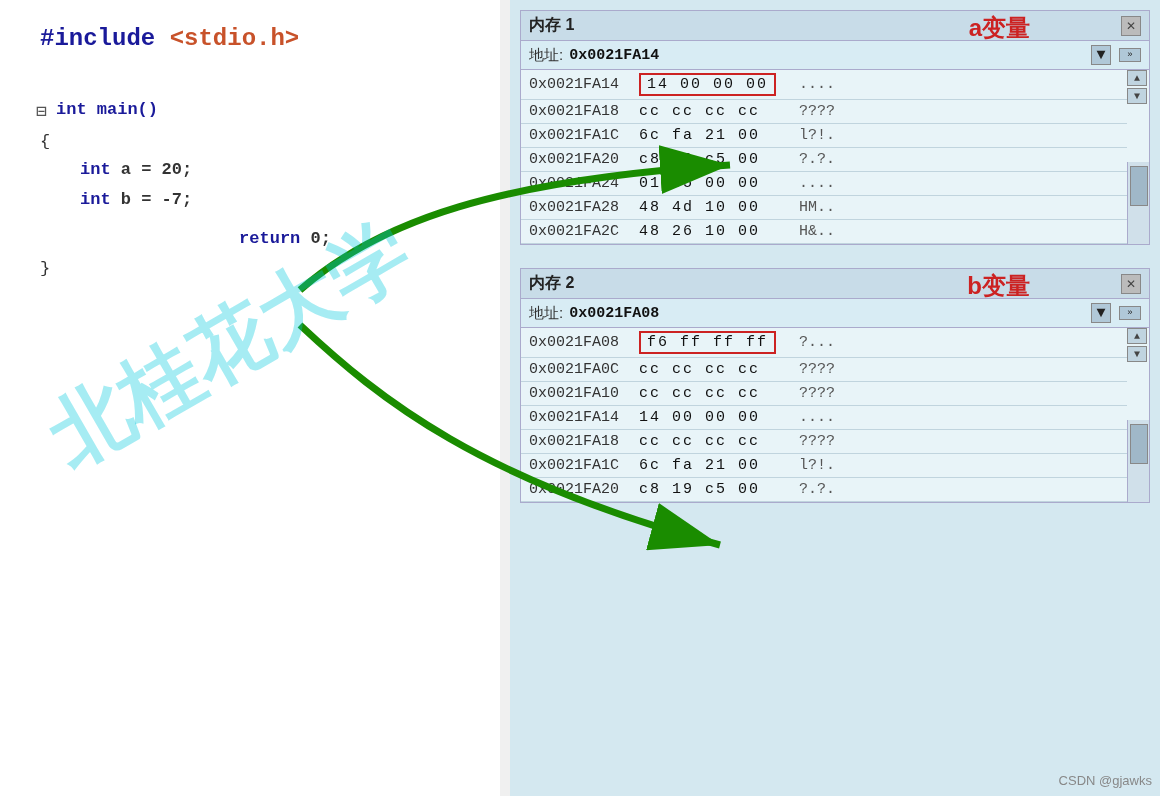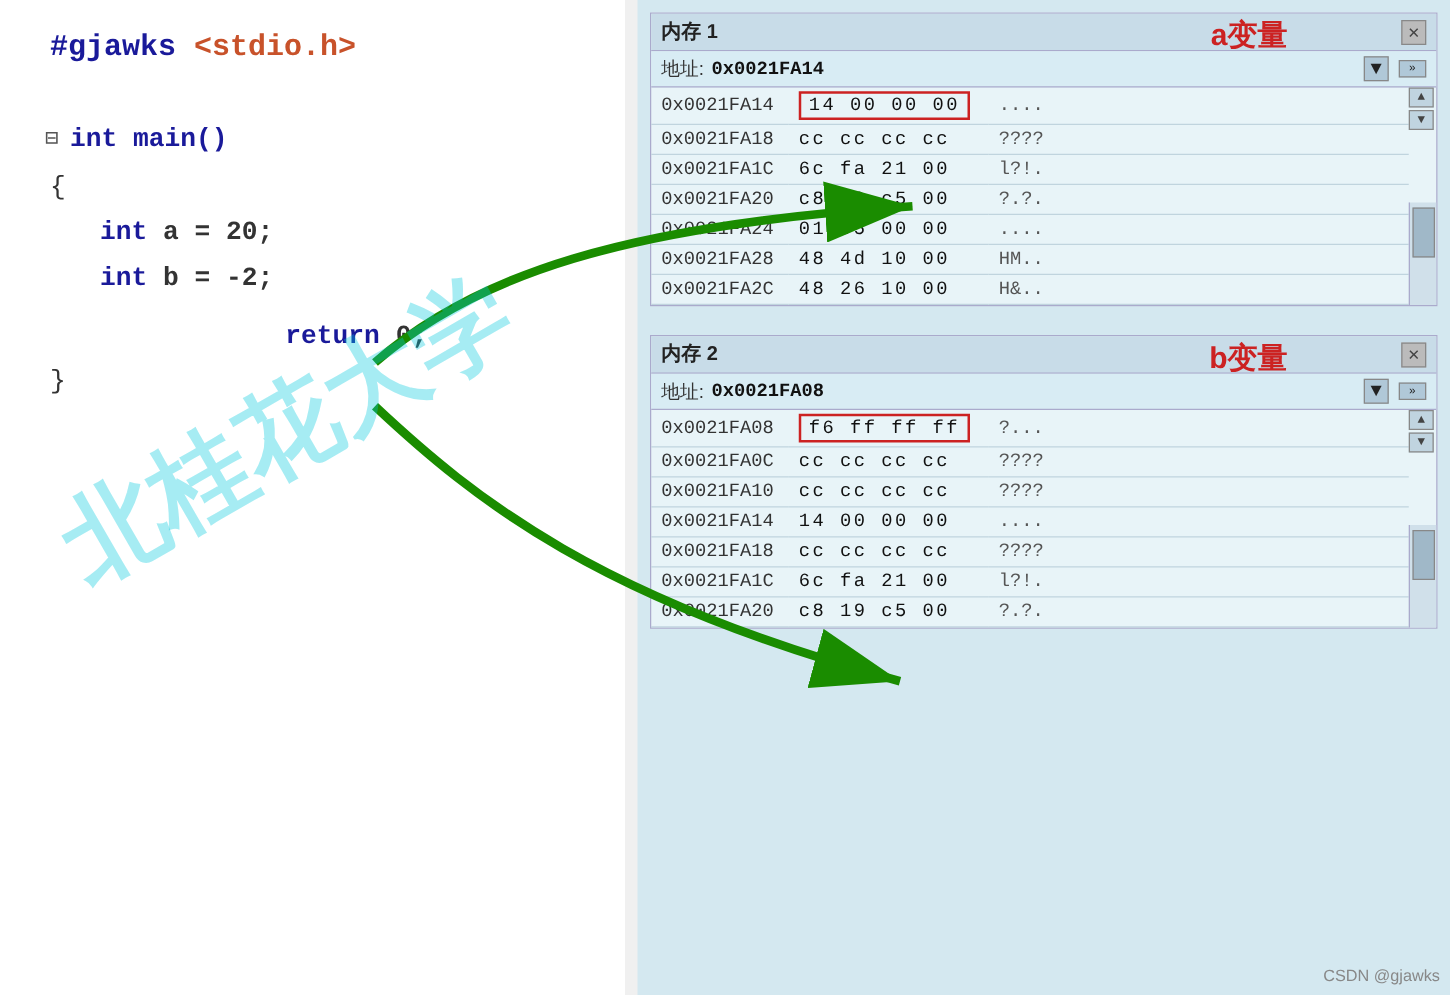"#gjawks" span { text: gjawks -> include }
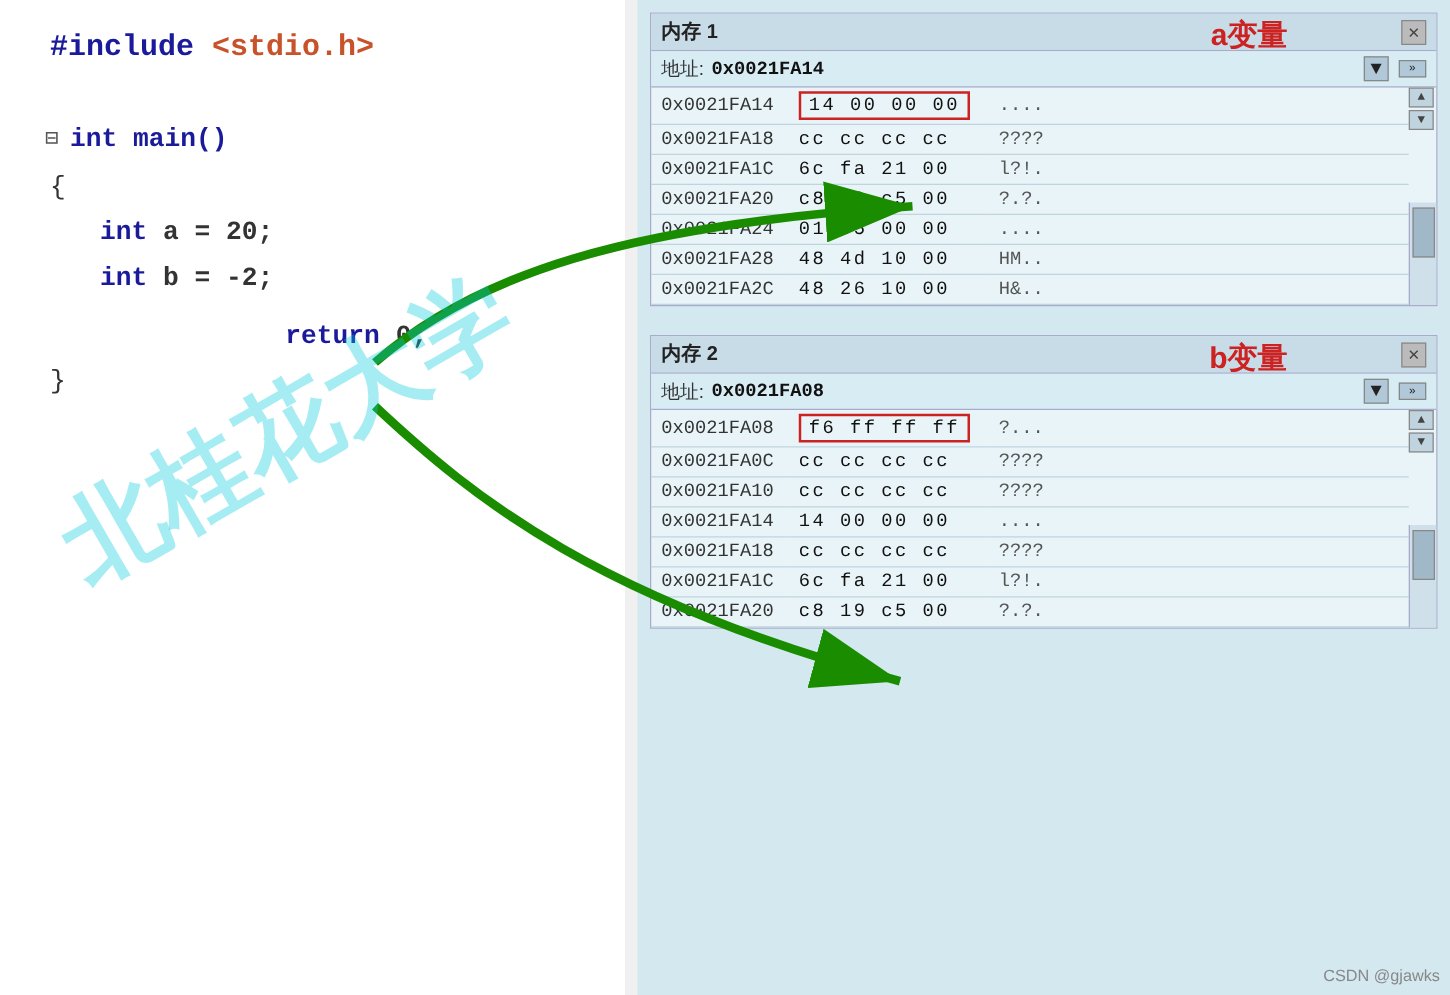"int main()" .code-line { font-size: 21px -> 17px }
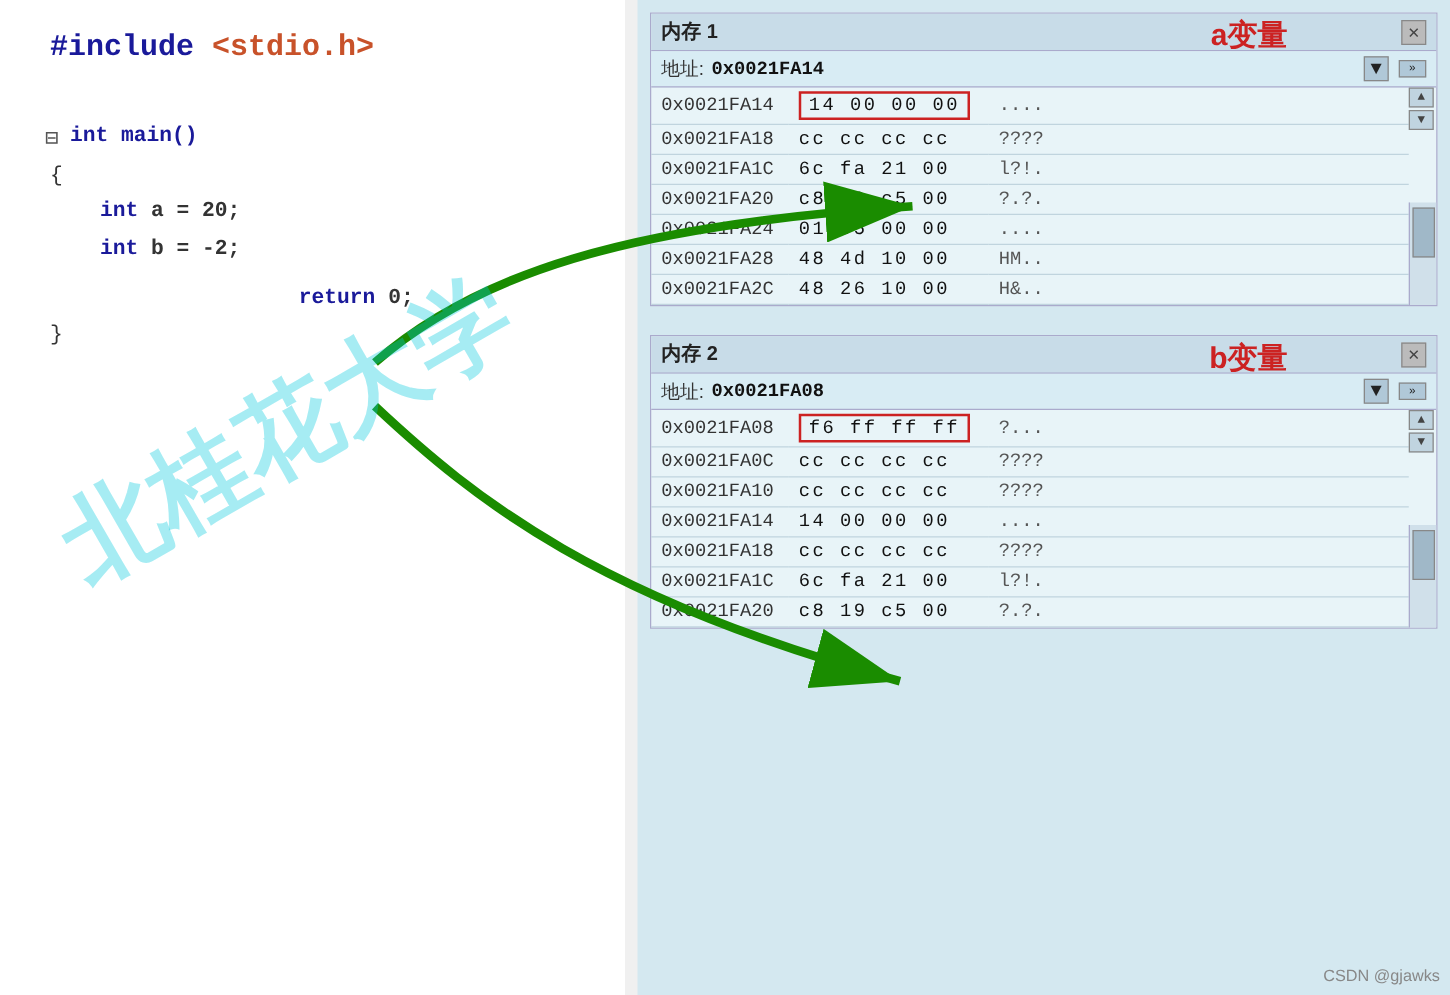"b = -2;" span { text: -2 -> -7 }
